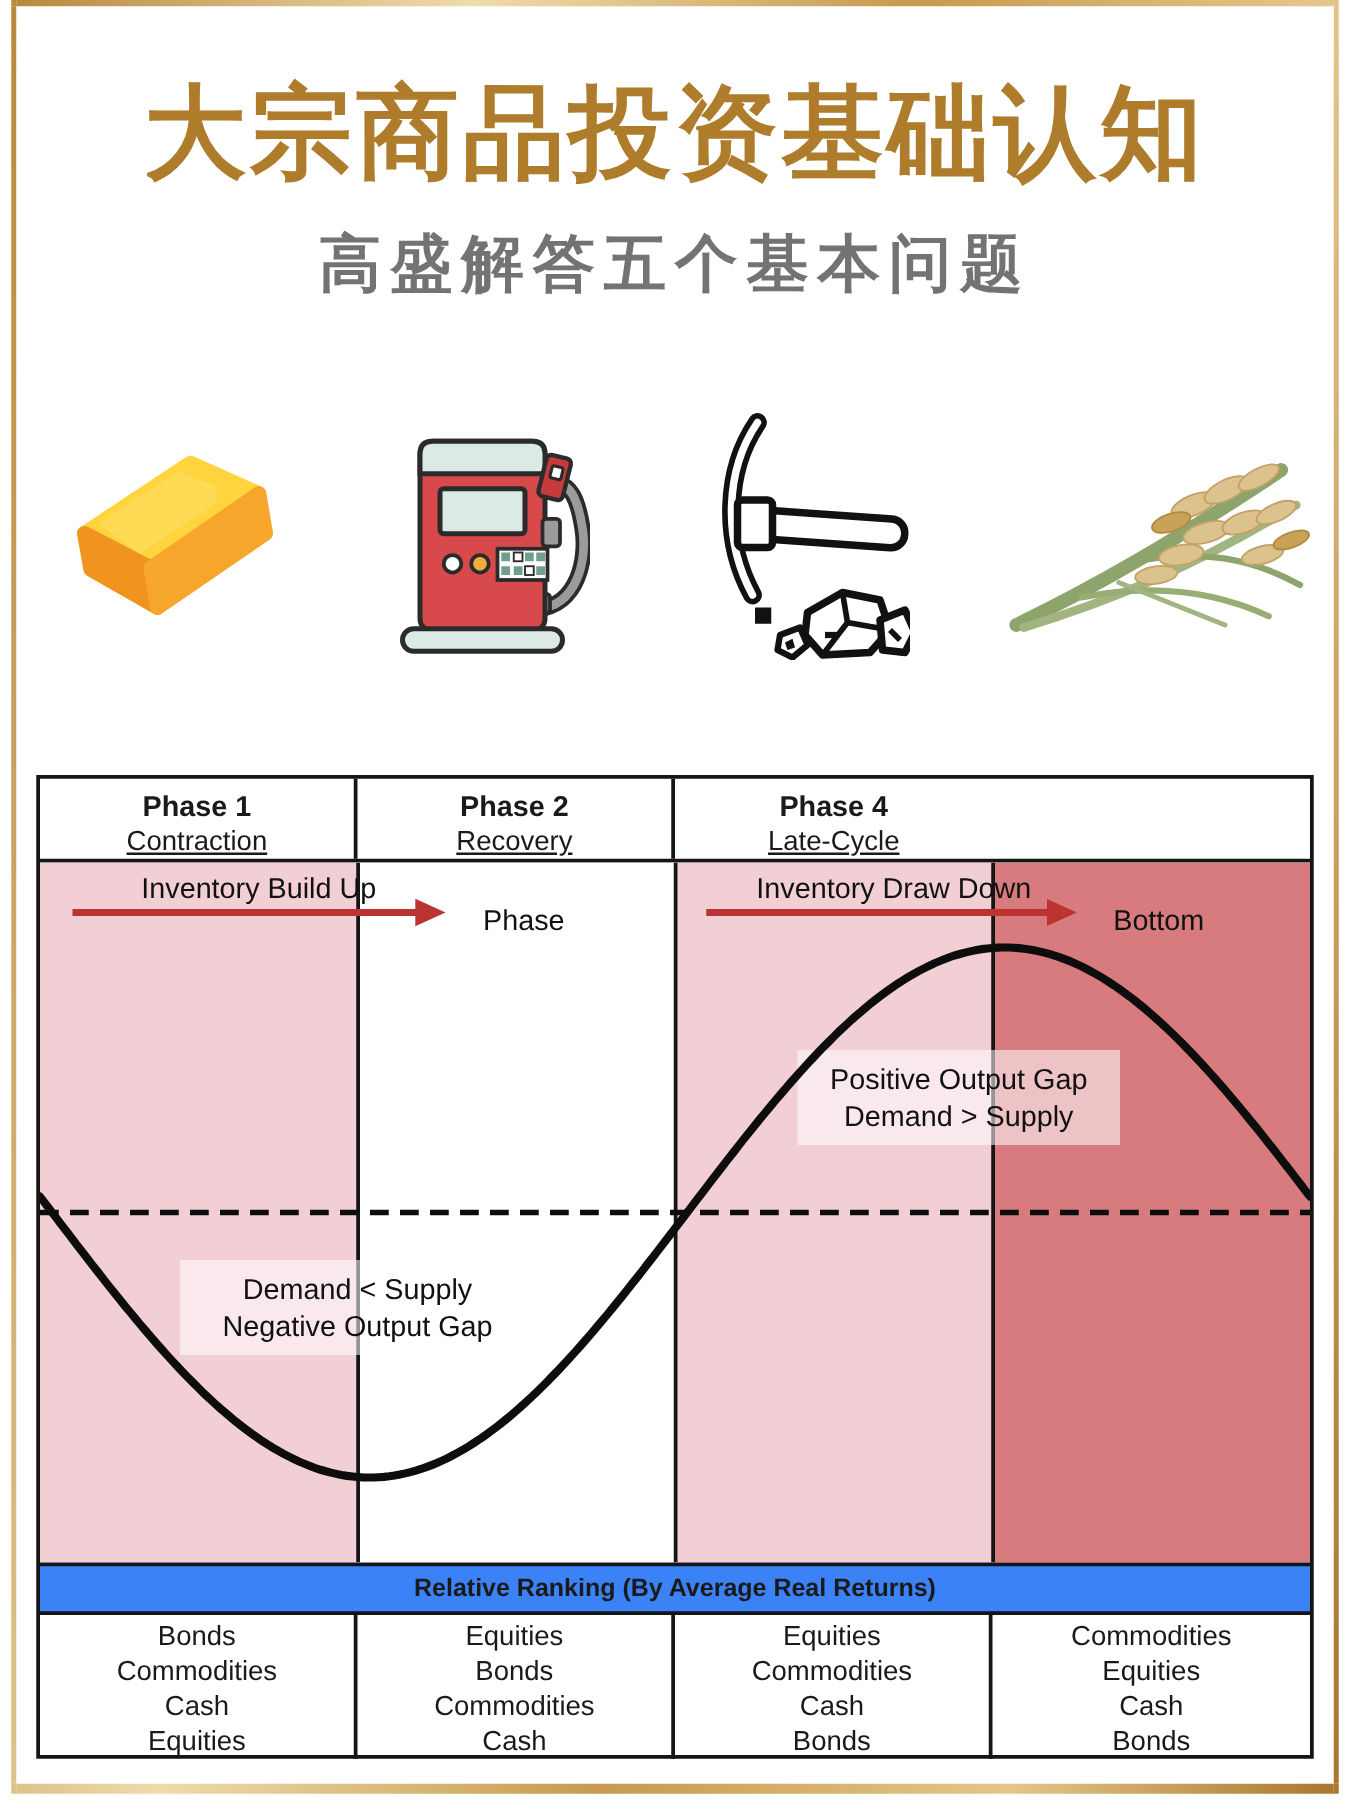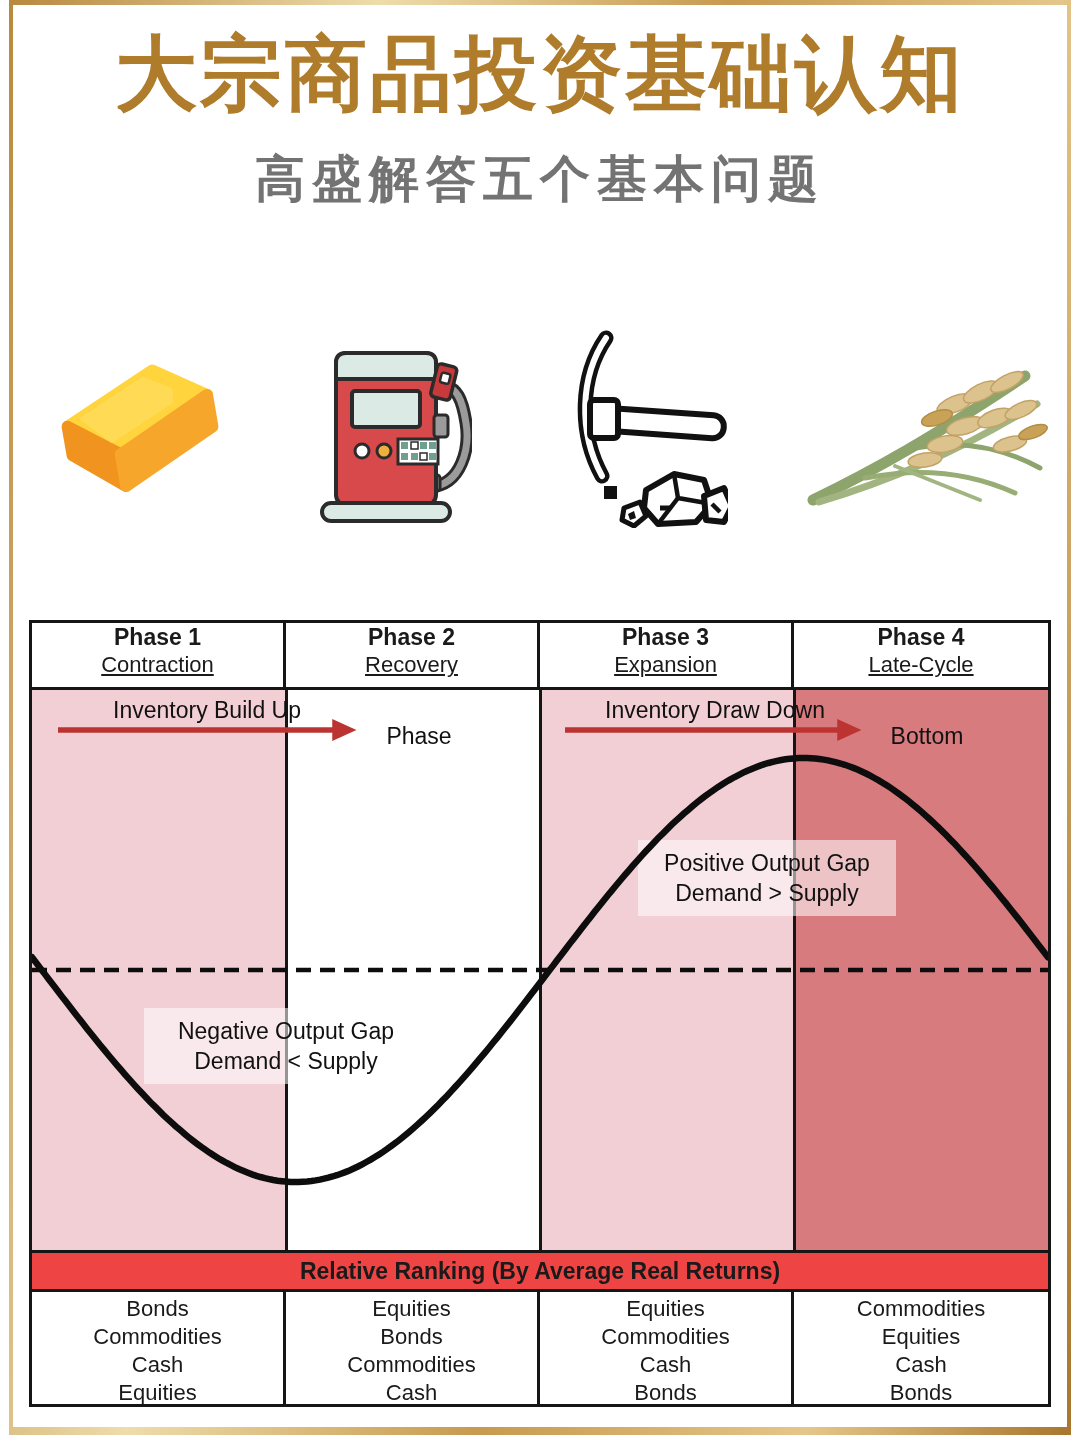"大宗商品投资基础认知" .title { padding-top: 20px -> 52px }
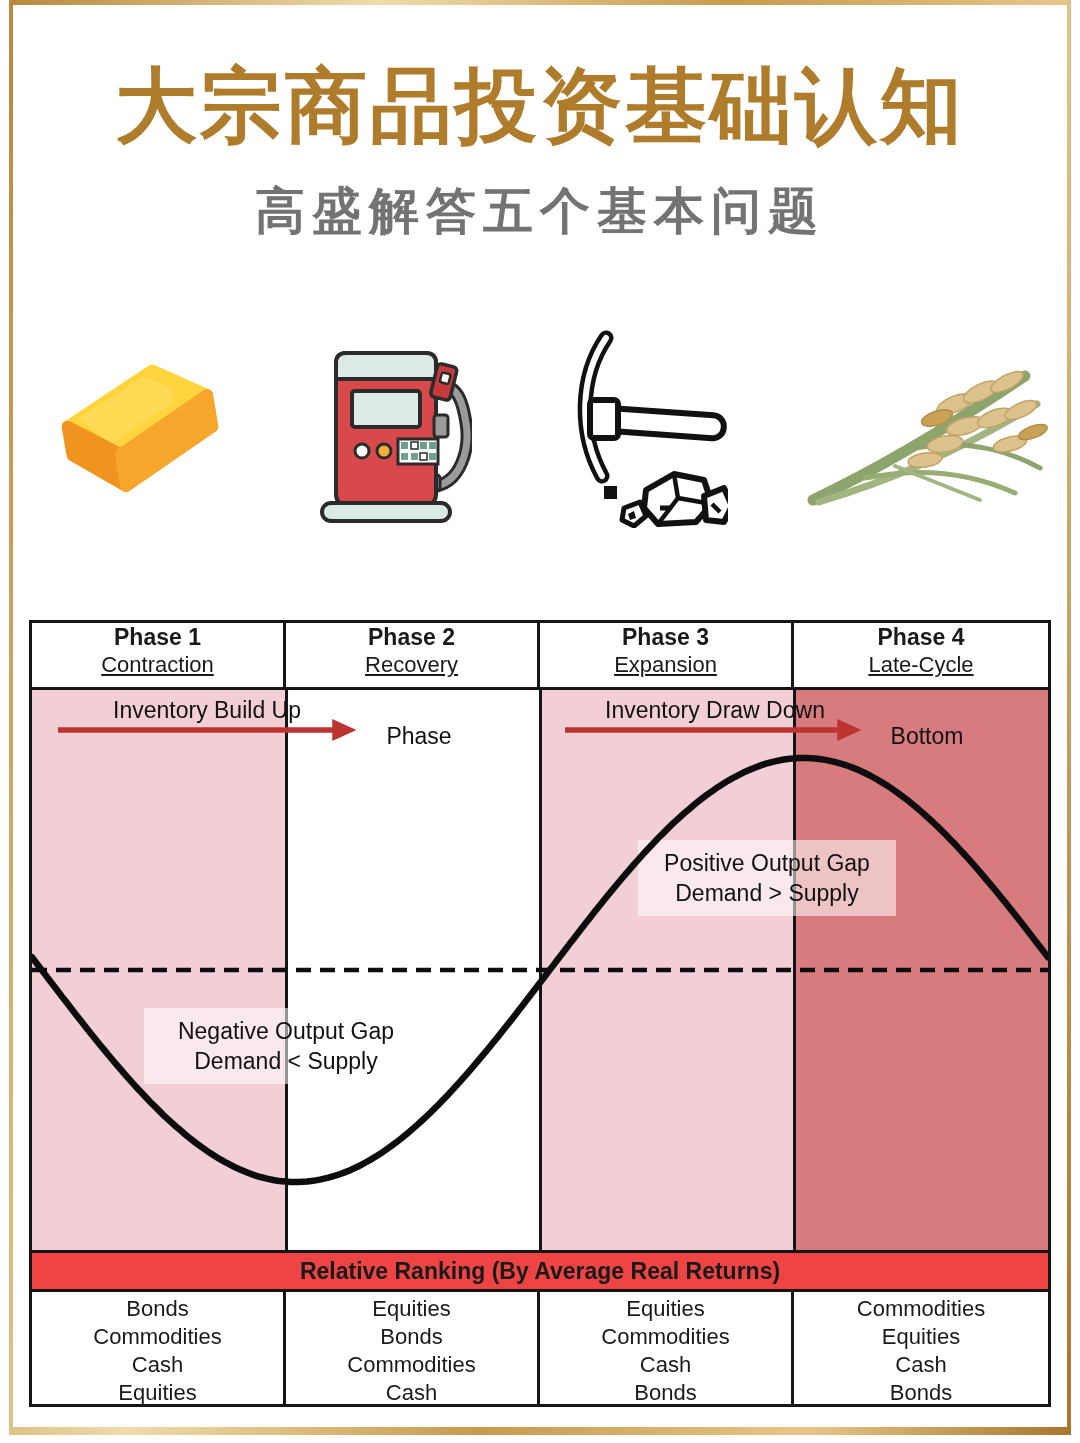"Phase 1" .hcell { justify-content: flex-start -> flex-end }
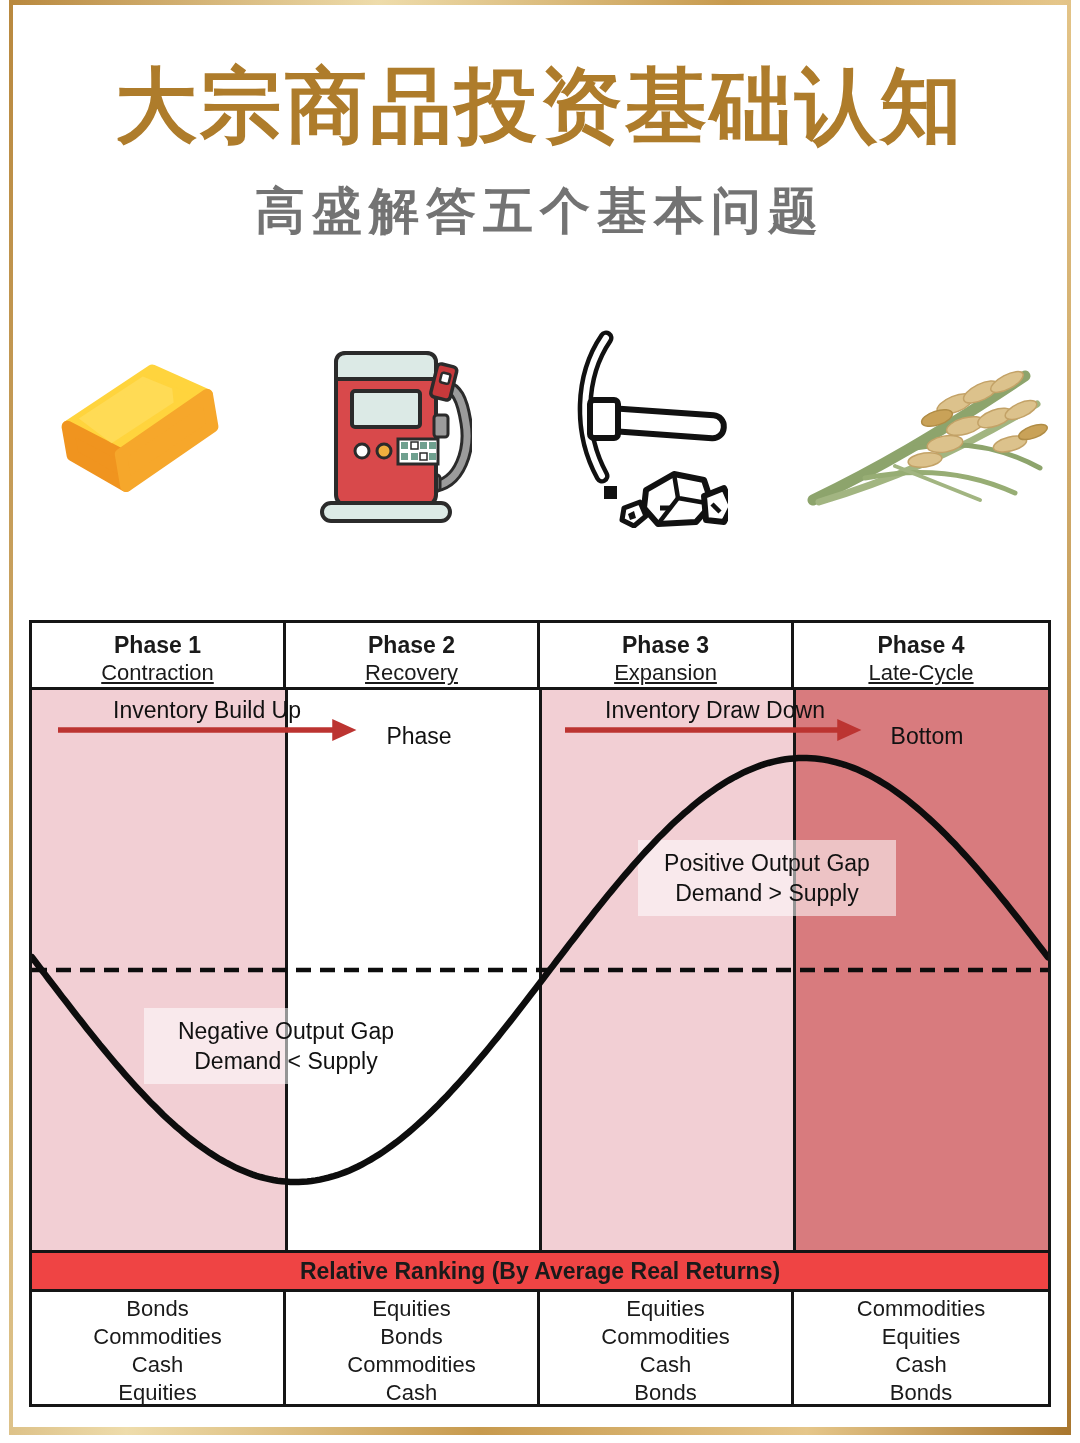"Phase 3" div.hcell { html: <div> <div>Phase 3</div> <div>Expansion</div> </div> -> none }
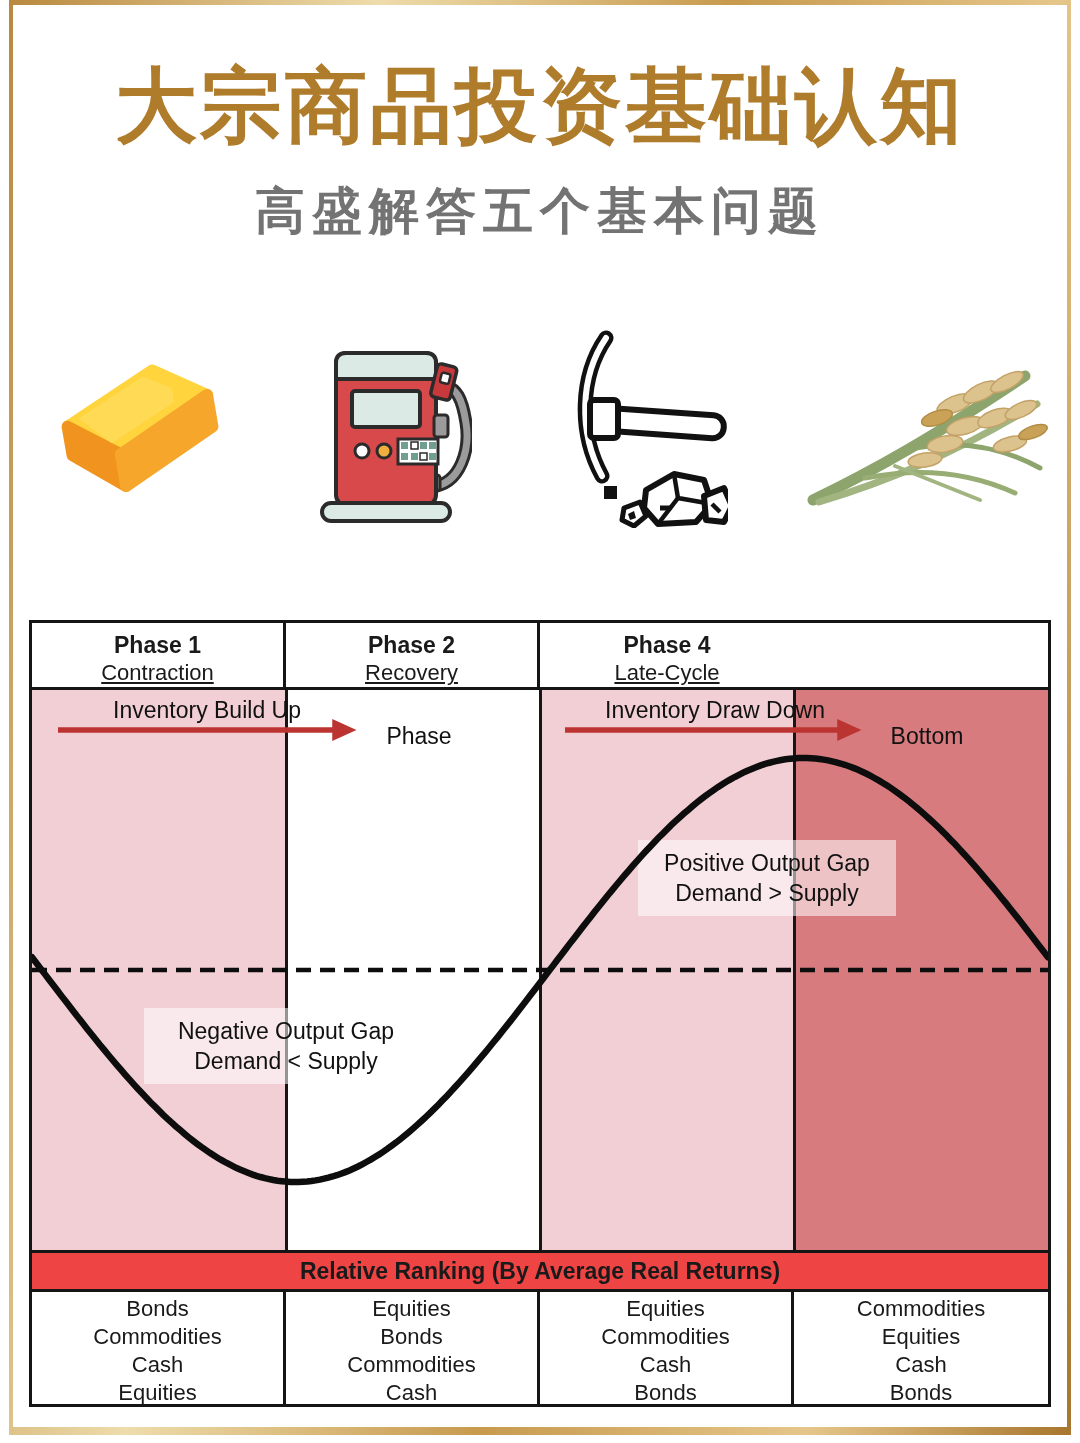"Negative Output Gap" div { order: before "Demand < Supply" -> after "Demand < Supply" }
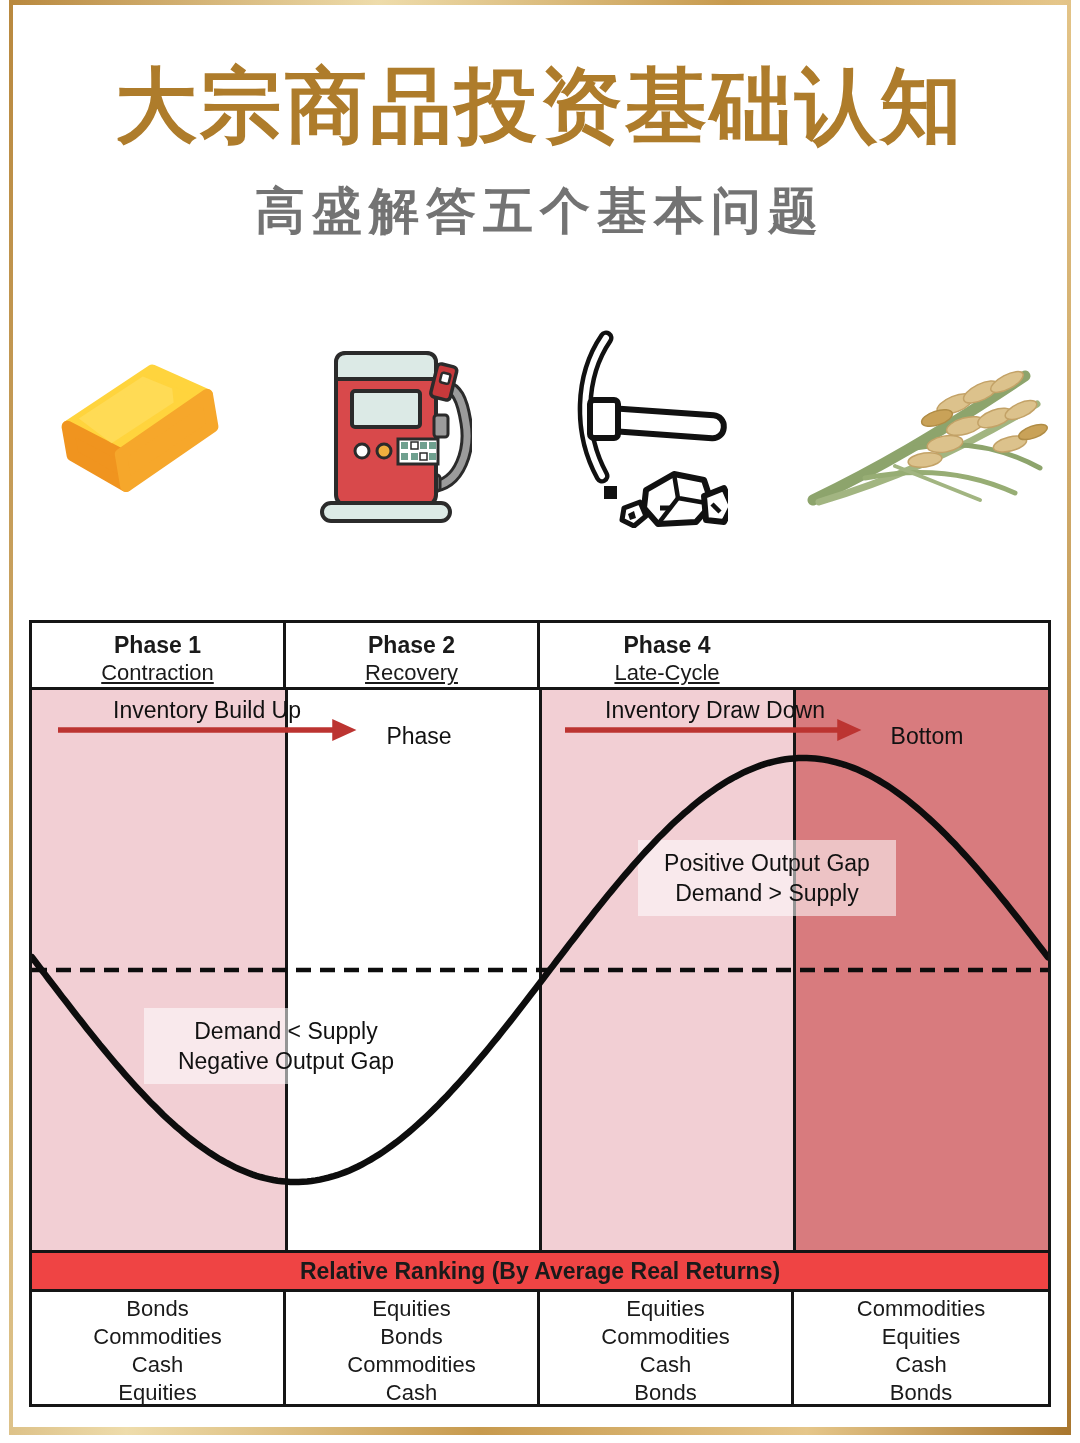"Relative Ranking (By Average Real" .rank-title { background: #ef4444 -> #3b82f6; font-size: 23px -> 20px }
